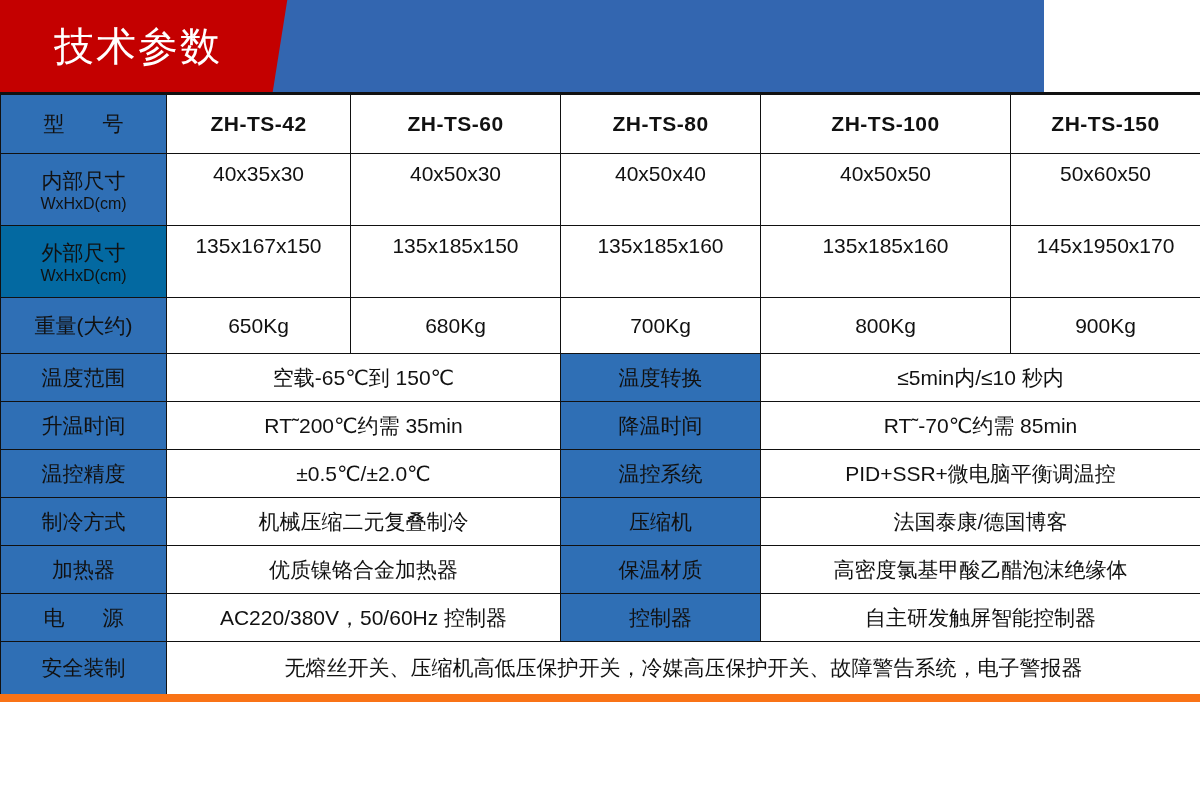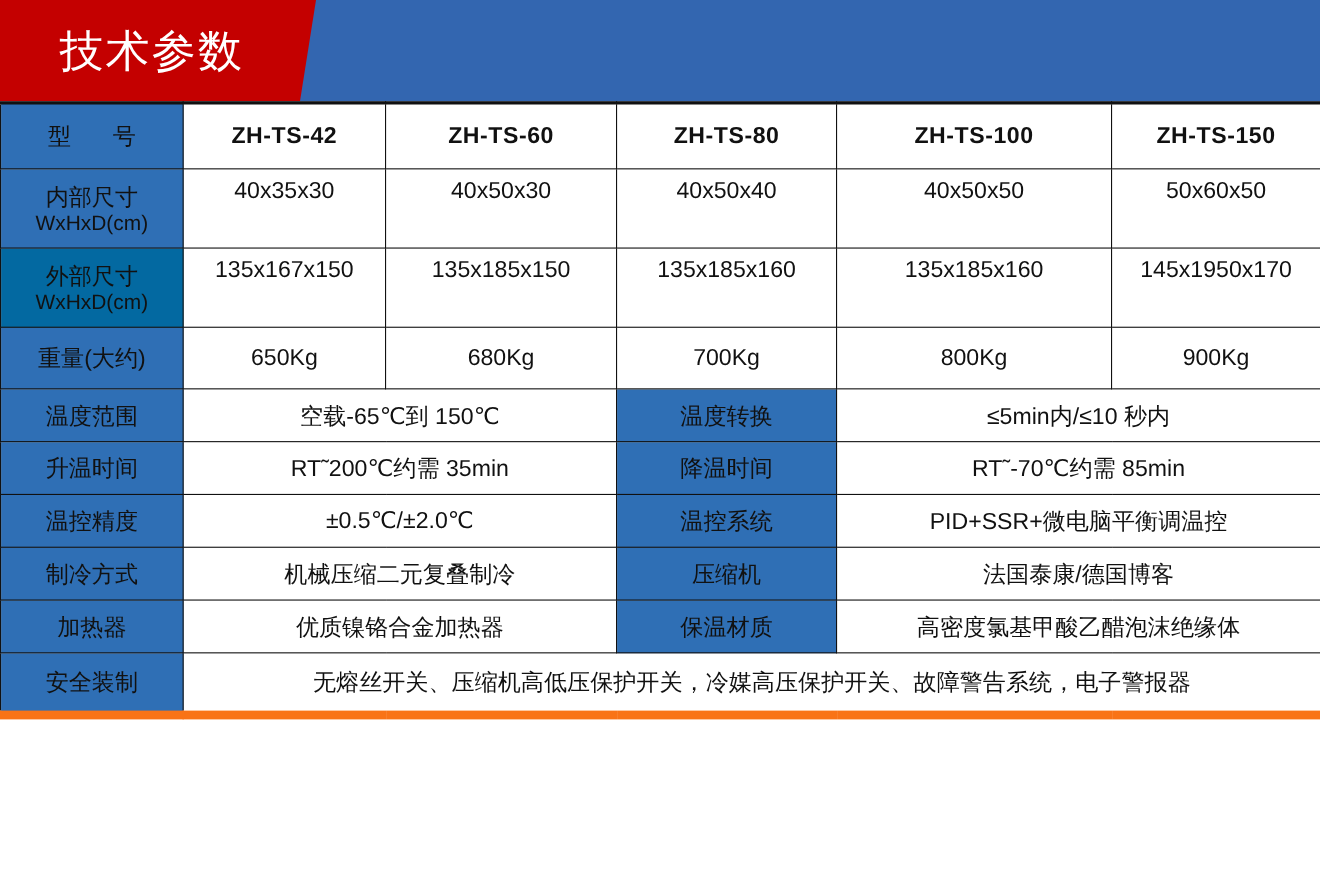"技术参数" .banner { width: 1200px -> 1044px }
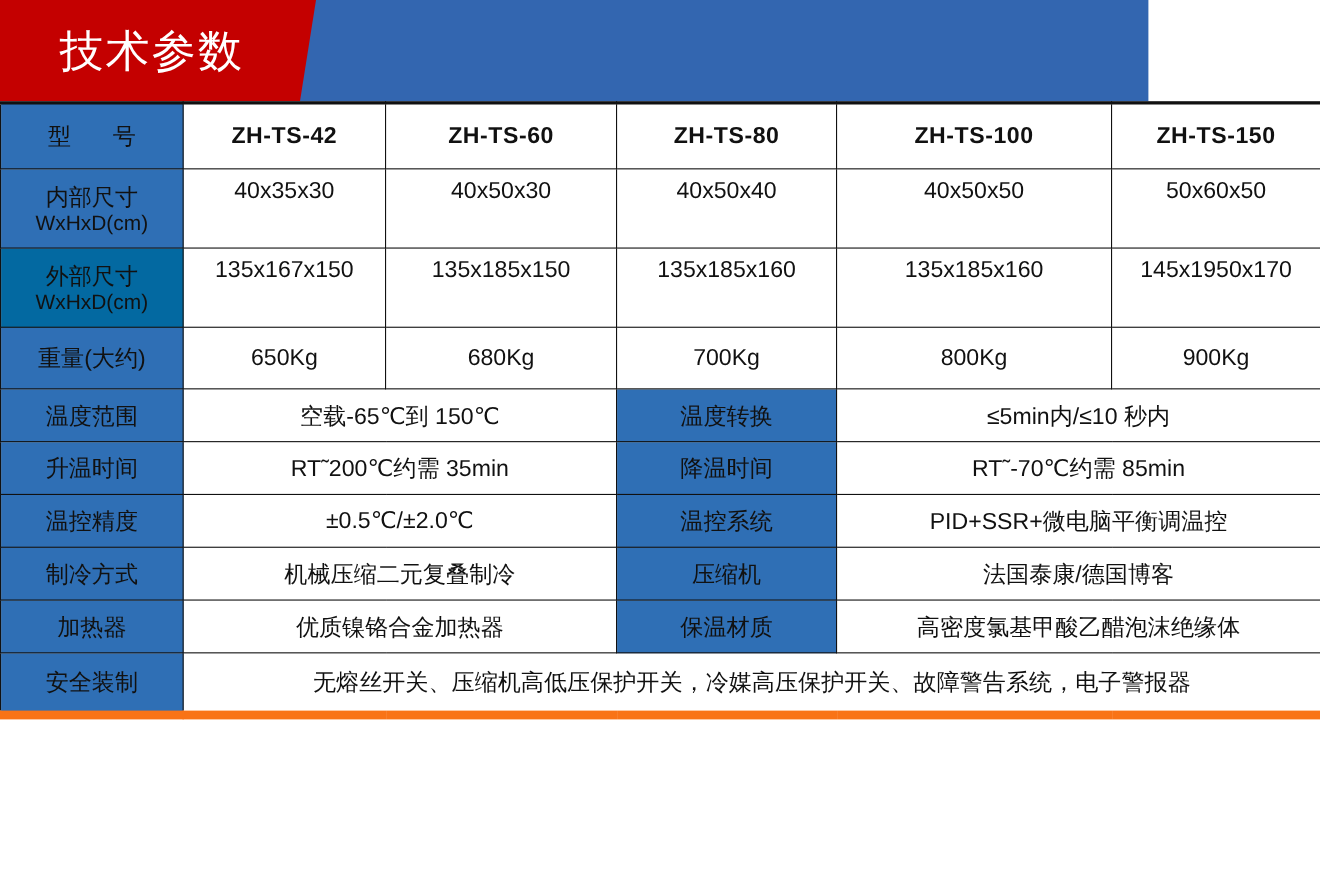"WxHxD(cm)" td.lbl .sub { font-size: 19px -> 16px }
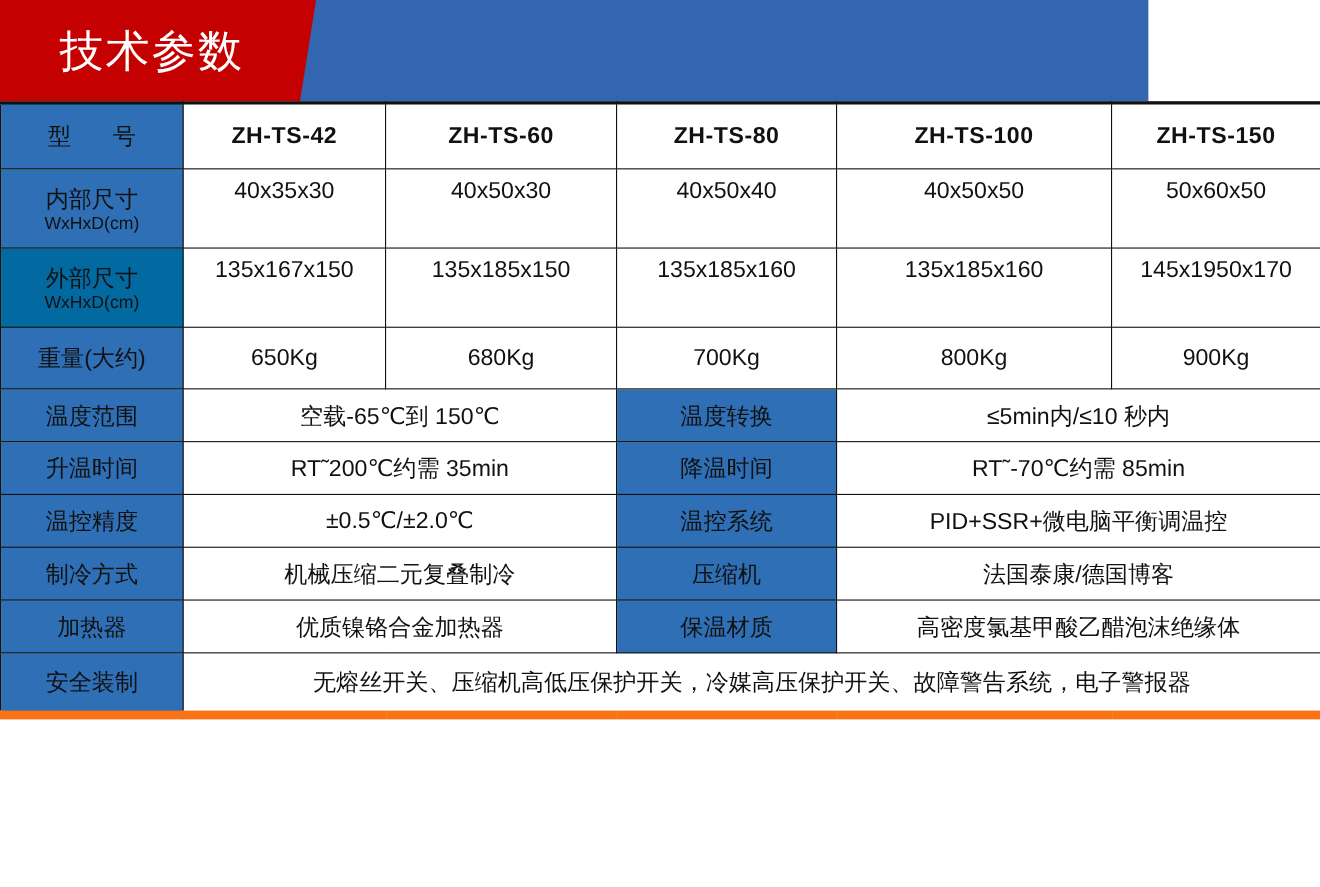"电 源" tr.h48 { html: none -> <tr> <td> <span>电 源</span> </td> <td>AC220/380V，50/60Hz 控制器</td> <td>控制器</td> <td>自主研发触屏智能控制器</td> </tr> }
